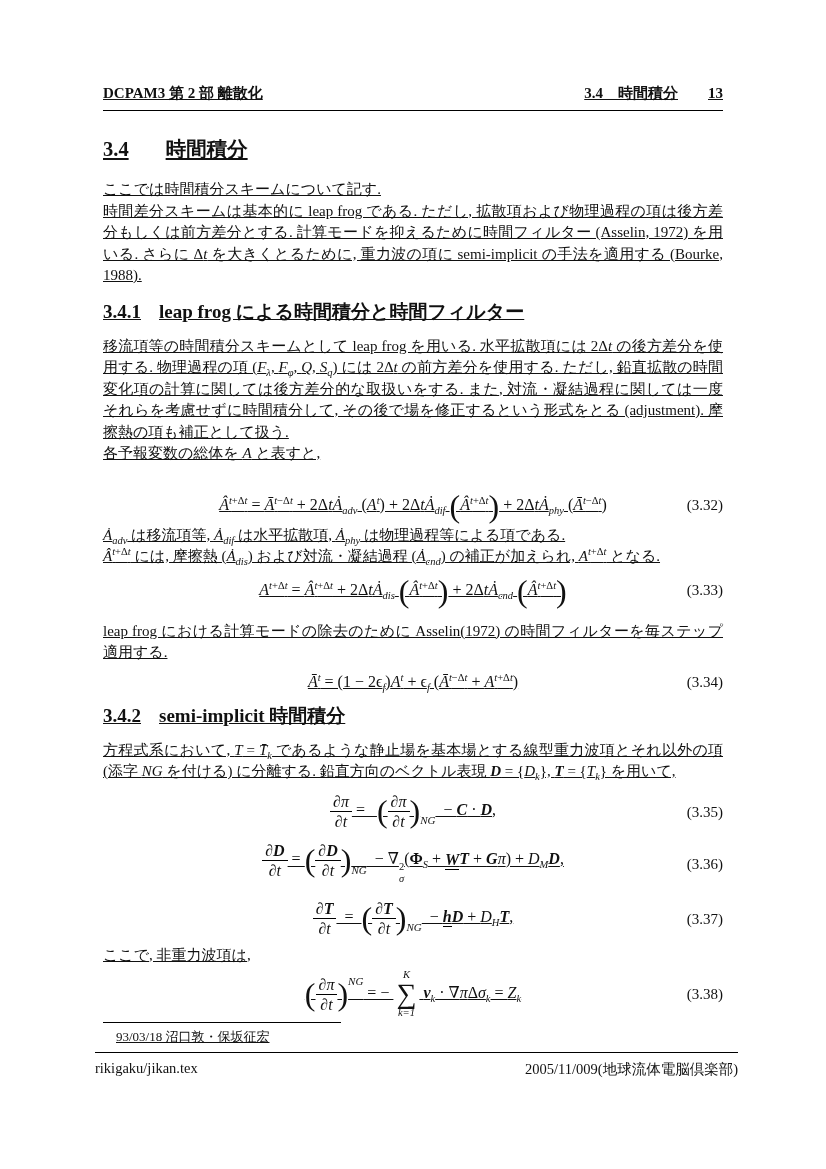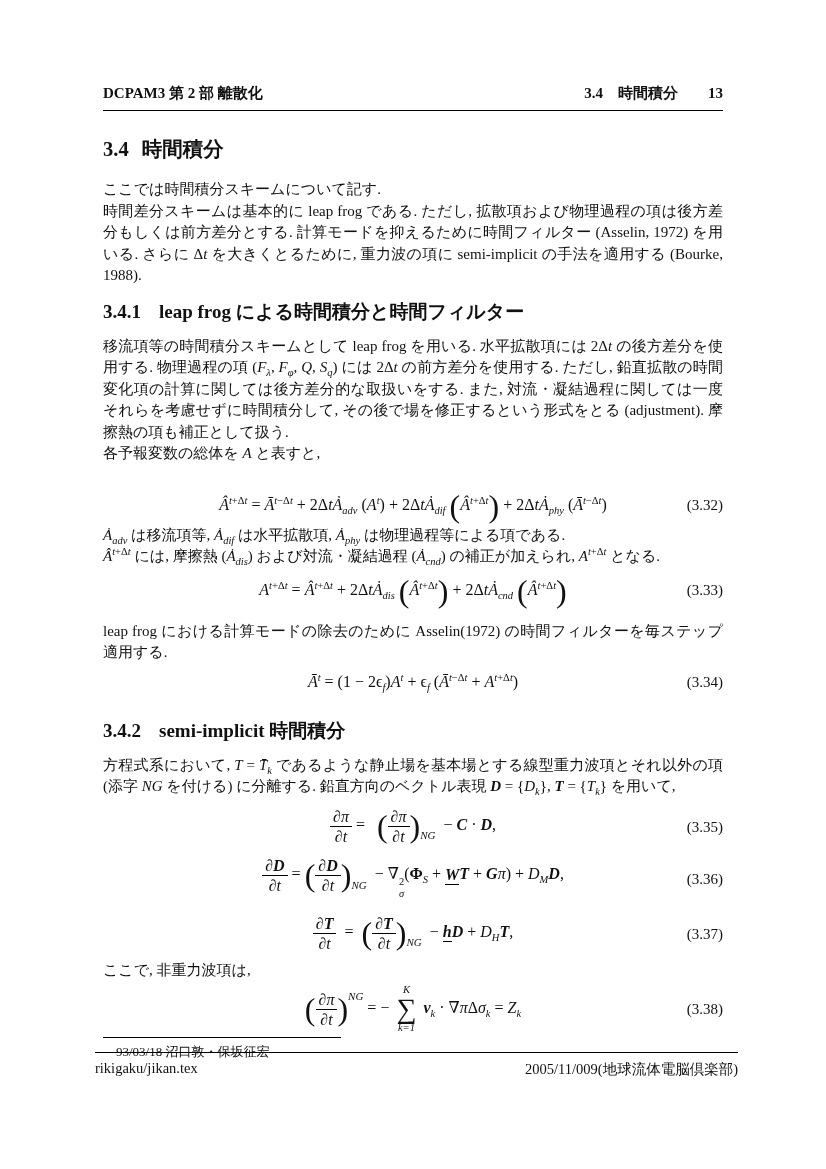"DCPAM3 第 2 部 離散化" .sheet { text-decoration: none -> underline }
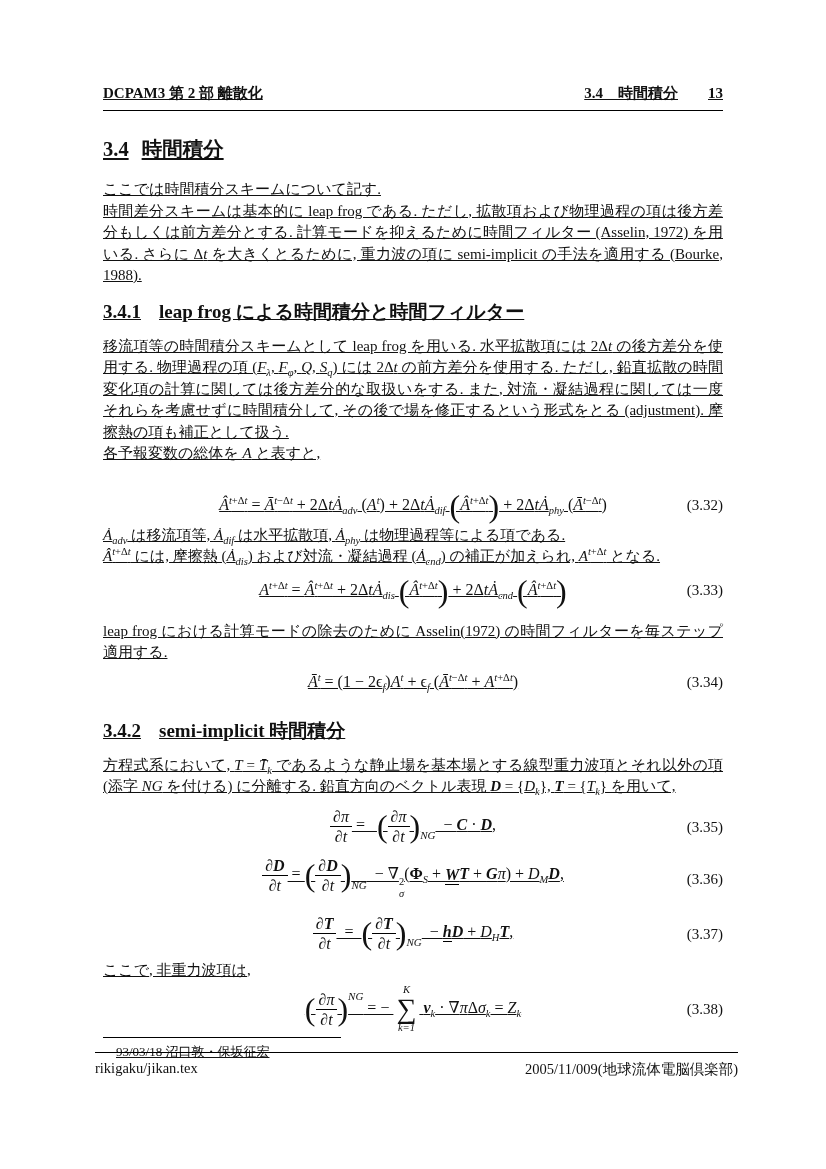"3.4" h1.sec .sec-no { margin-right: 13px -> 37px }
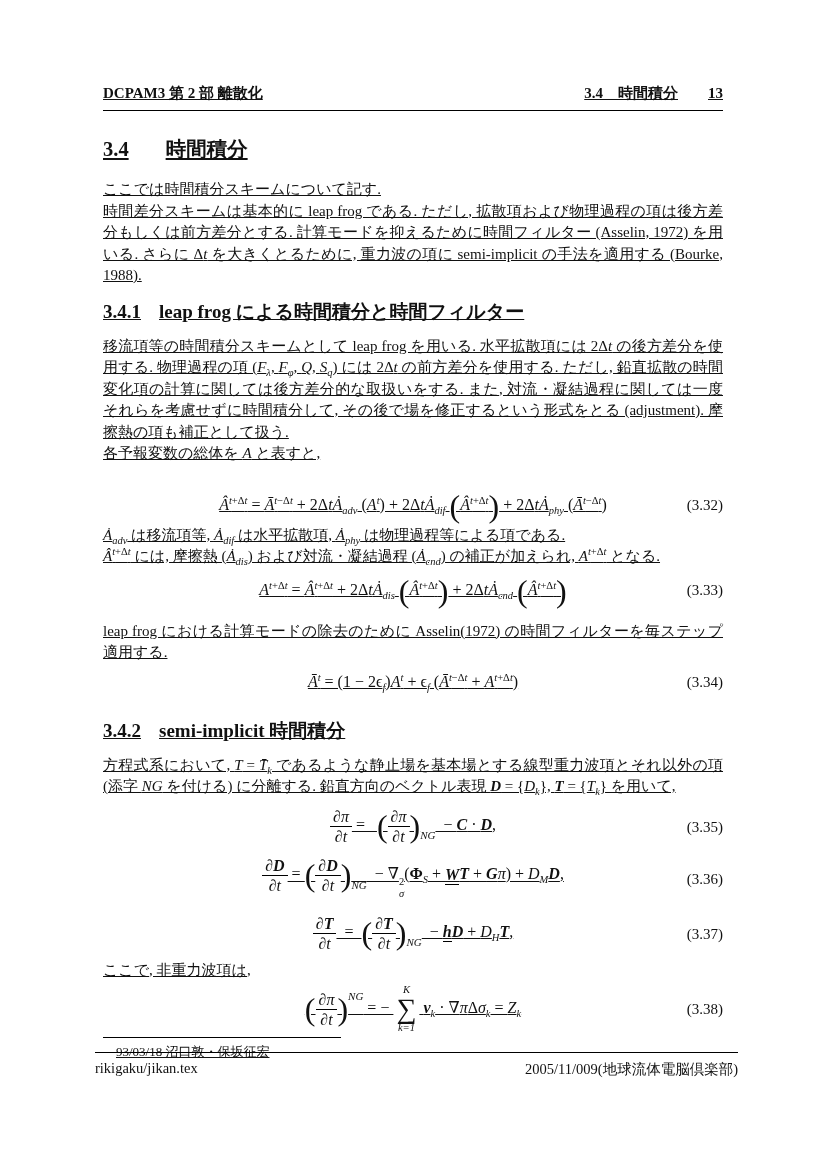"3.4.2 semi-implicit 時間積分" h2.subsec { margin-top: 23px -> 8px }
